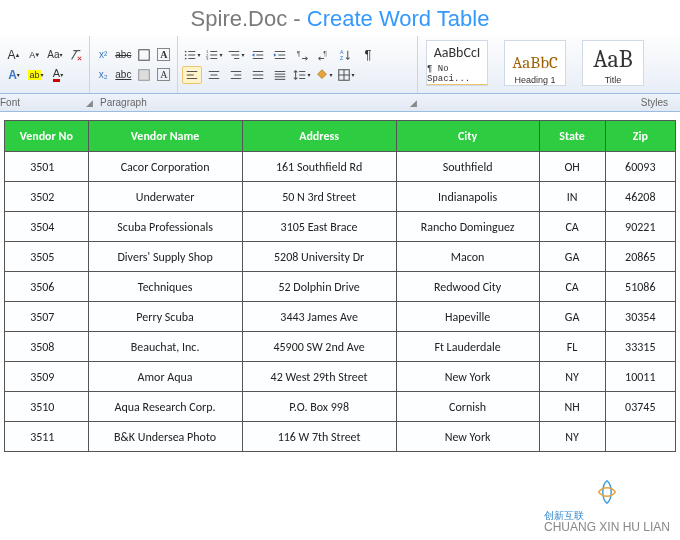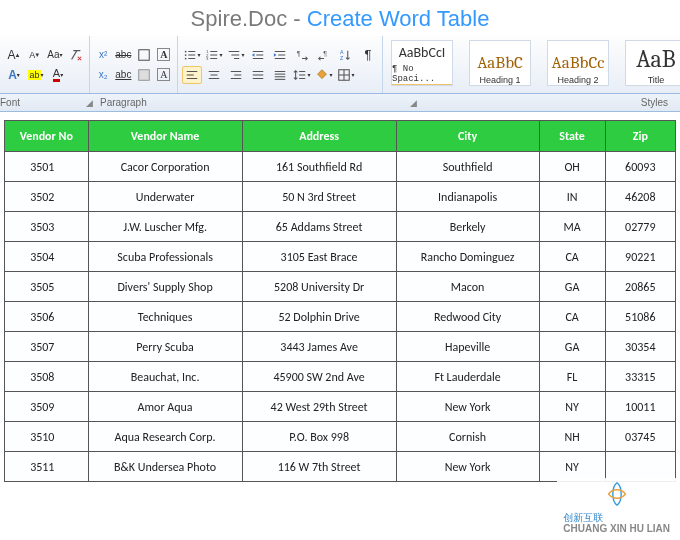"AaBbCc" div.style-box { html: <div> <div>AaBbCc</div> <div>Heading 2</div> </div> -> none }
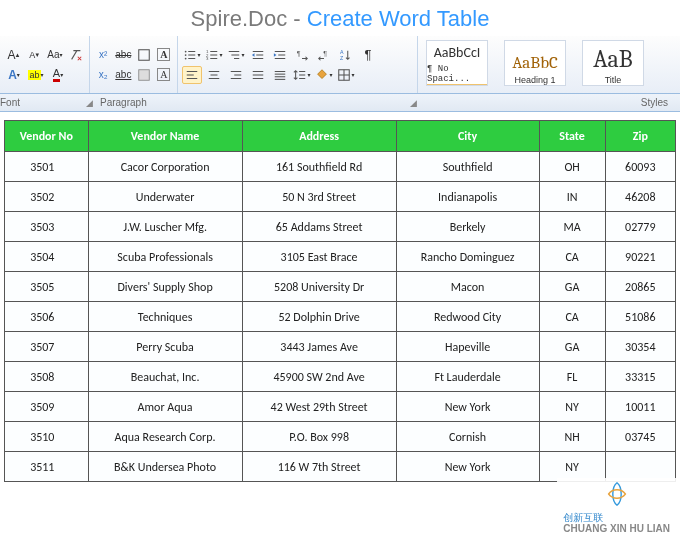"3503" tr { html: <tr> <td>3503</td> <td>J.W. Luscher Mfg.</td> <td>65 Addams Street</td> <td>Berkely</td> <td>MA</td> <td>02779</td> </tr> -> none }
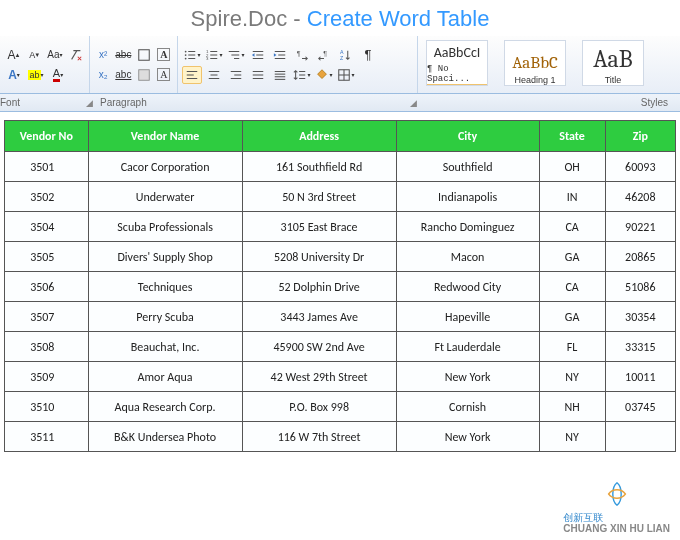"CHUANG XIN HU LIAN" .watermark .wtxt .sub { font-size: 10px -> 12px; font-weight: bold -> none }
